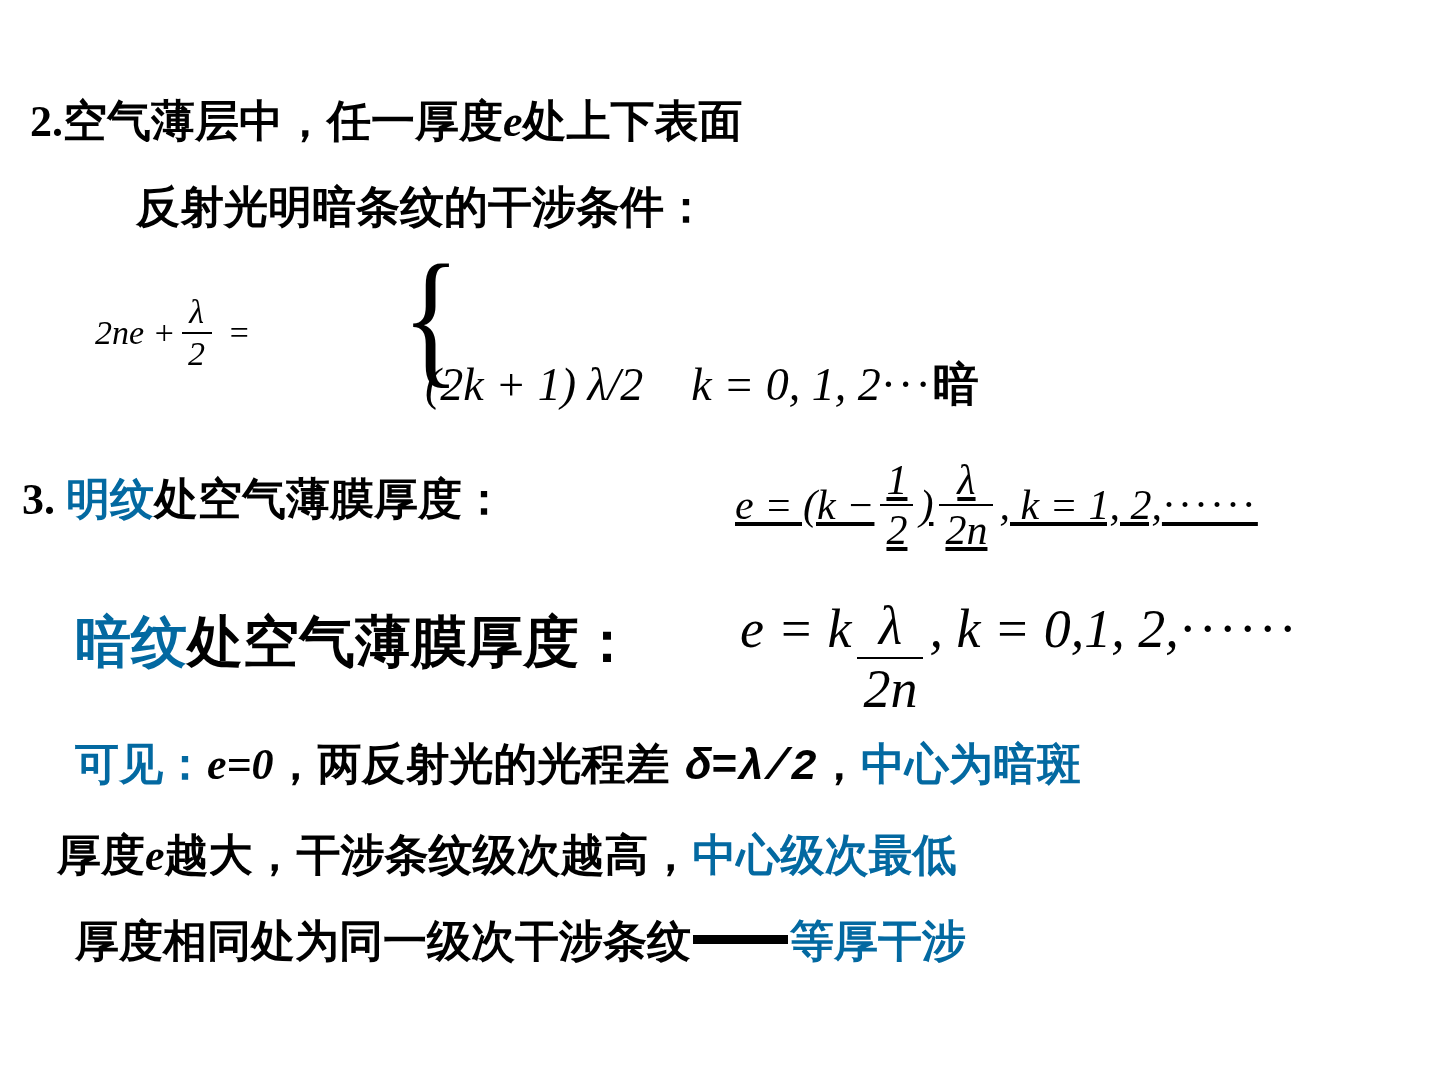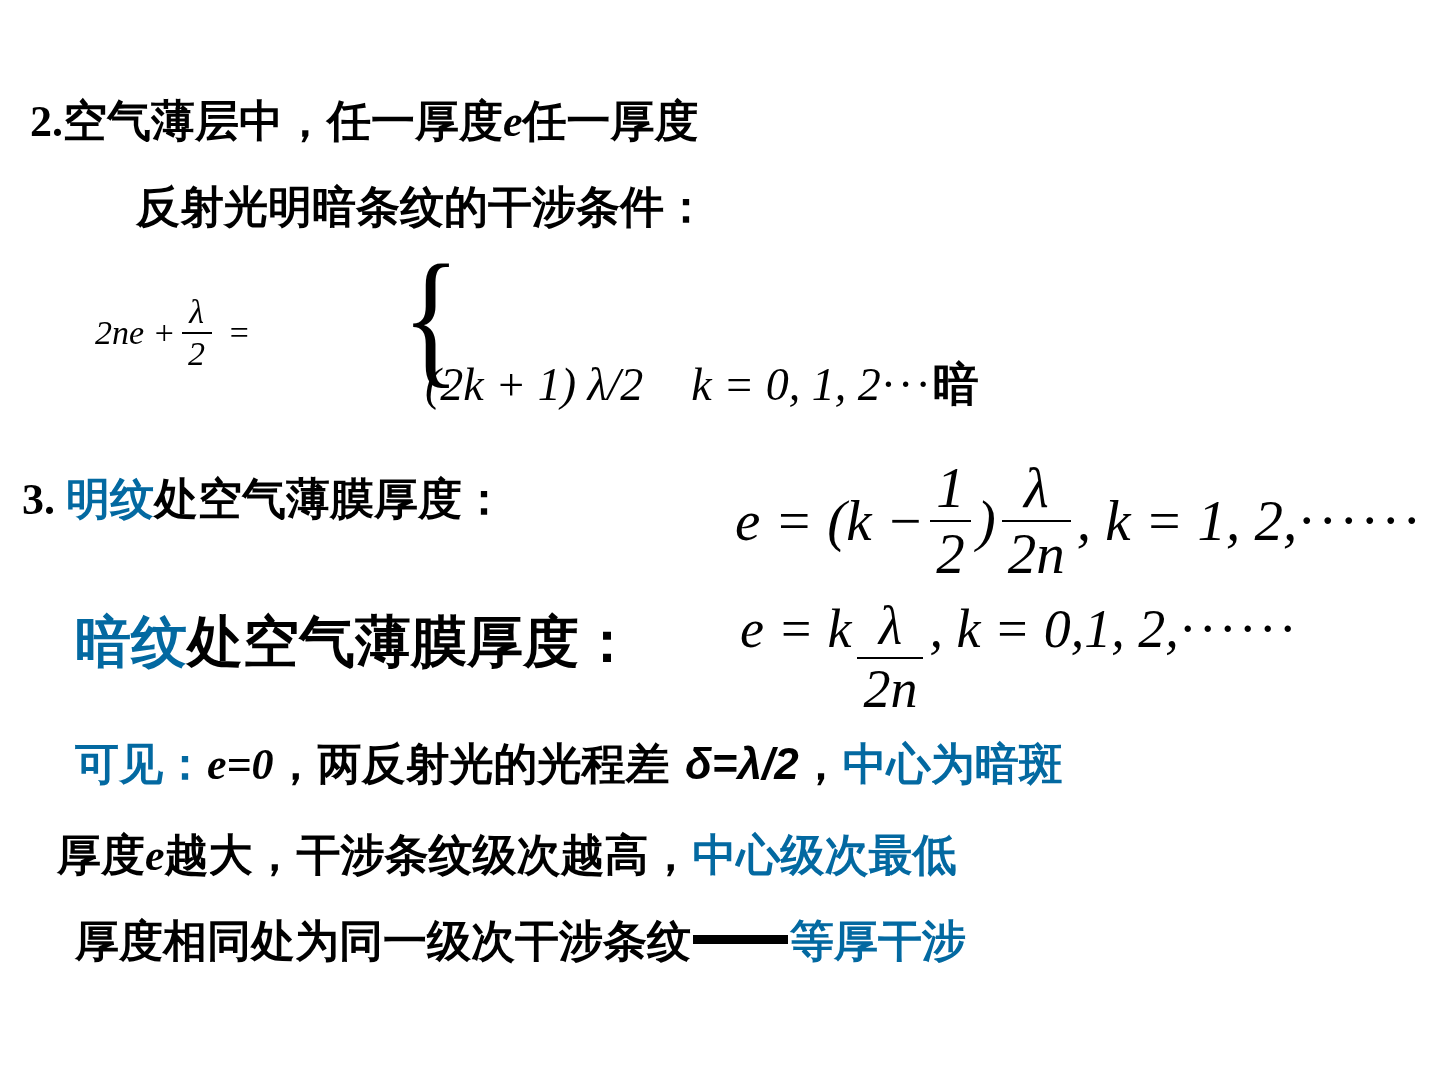"任一厚度" span.cjk { text: 任一厚度 -> 处上下表面 }
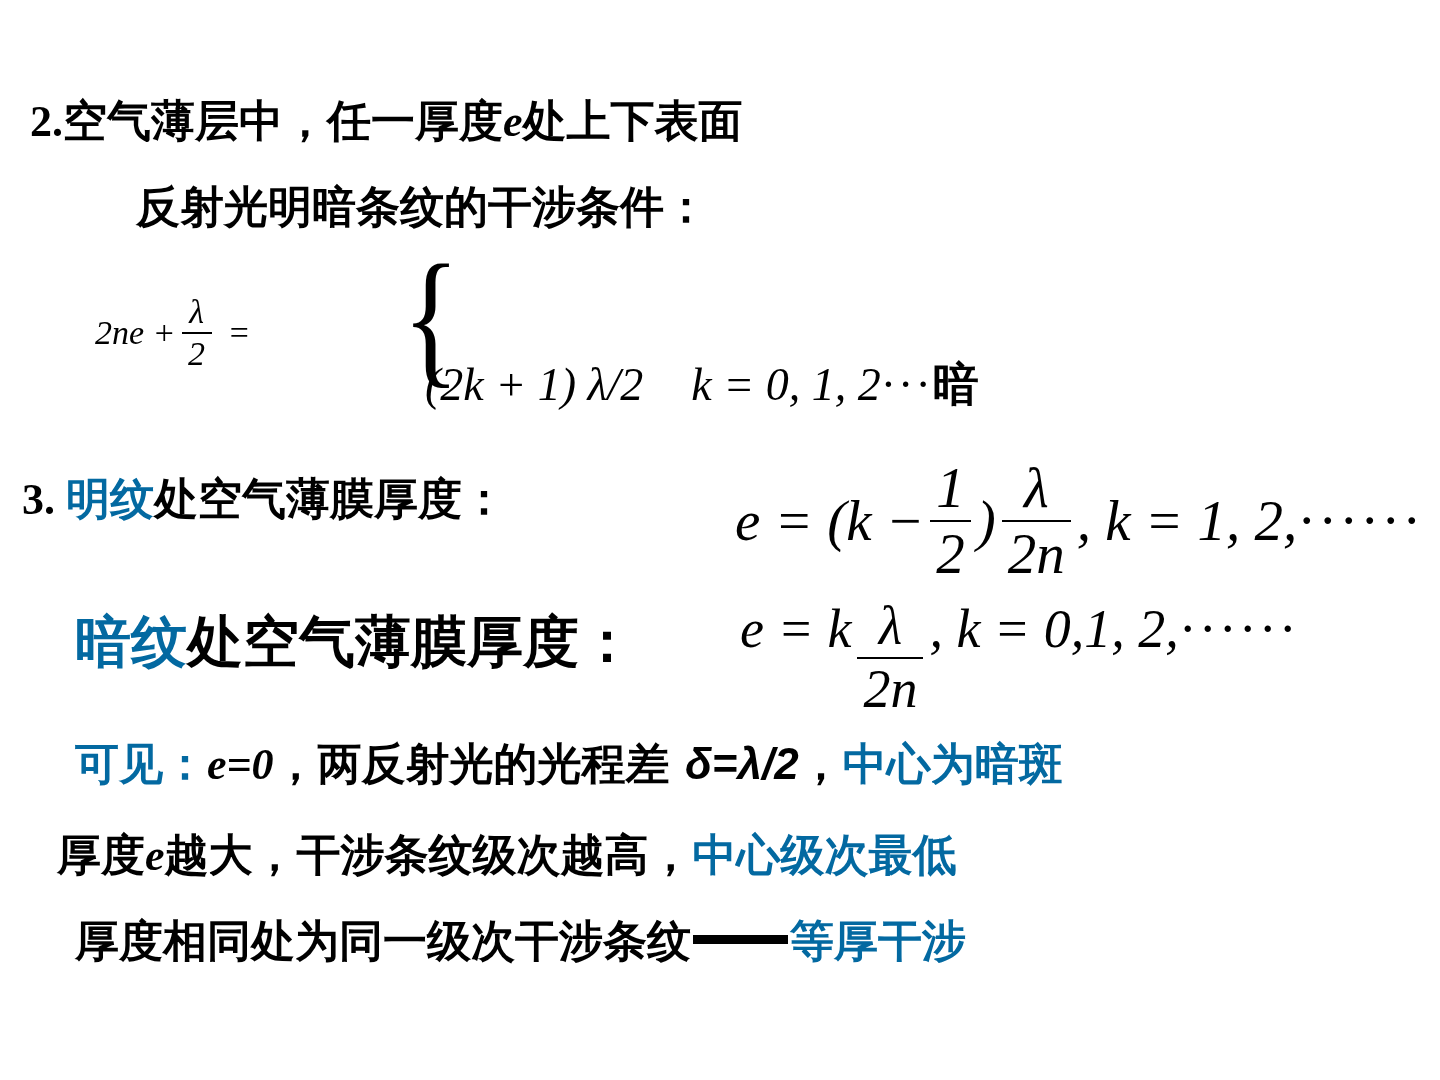"e = (k −" .eq-bright { font-size: 57px -> 42px; text-decoration: none -> underline }
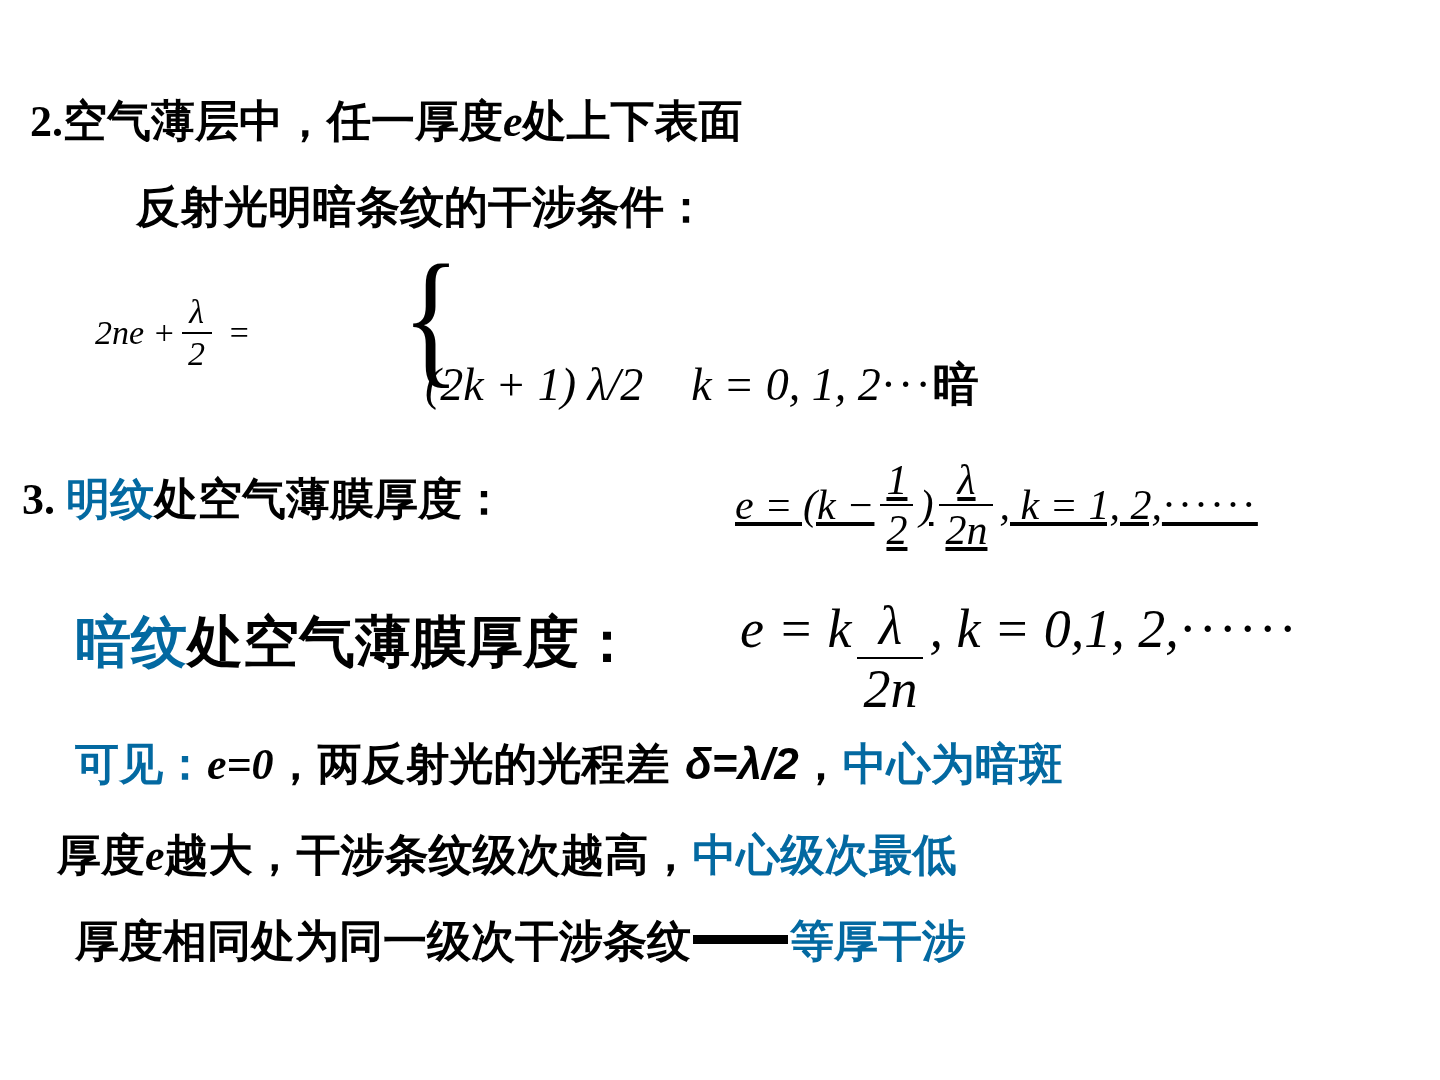"δ=λ/2" .sym-delta { font-family: Liberation Sans, sans-serif -> Liberation Mono, monospace }
